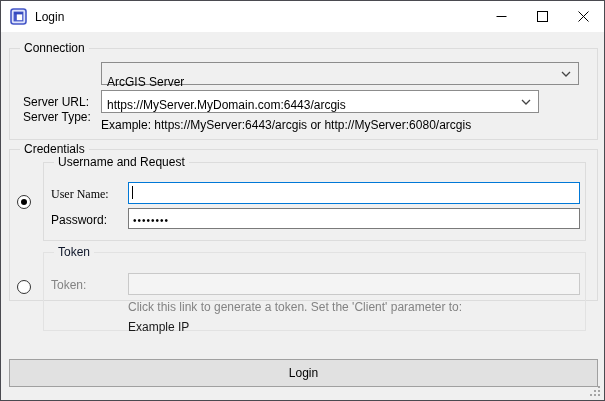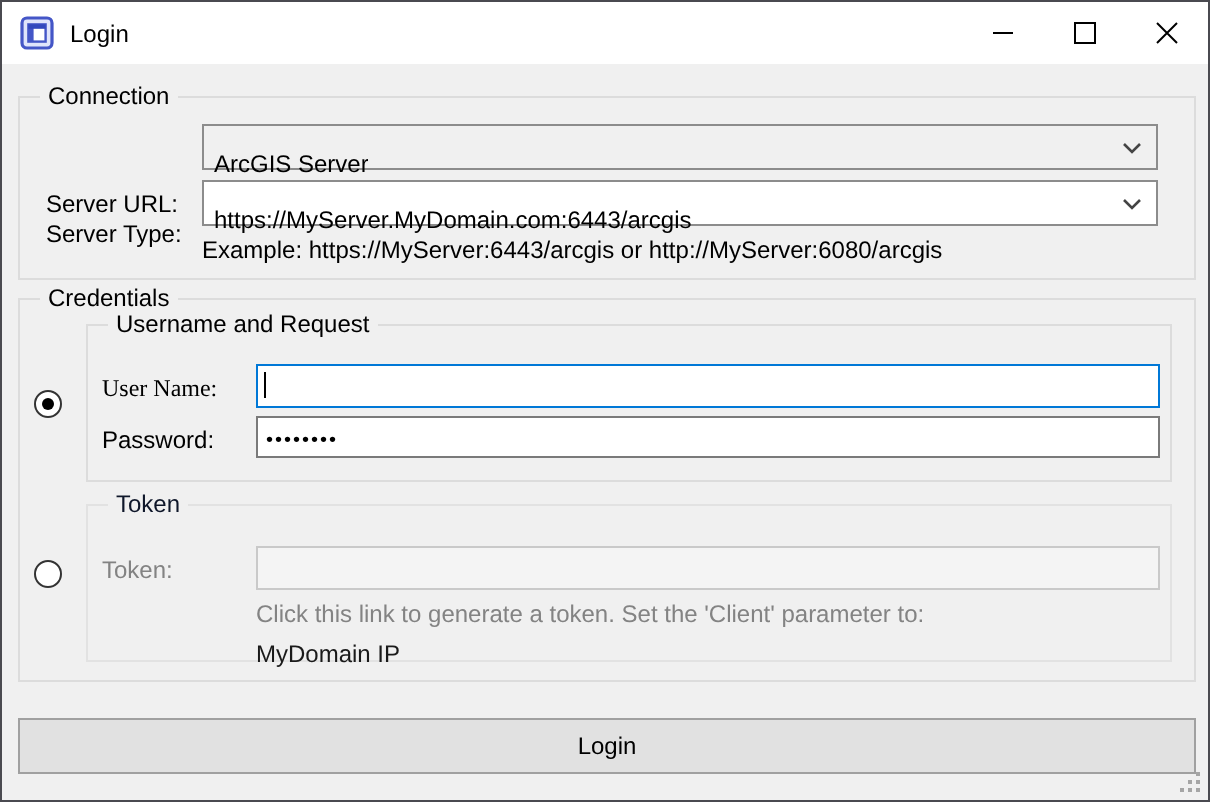"https://MyServer.MyDomain.com:6443/arcgi" div.combo { align-items: none -> flex-end; width: 478px -> 438px }
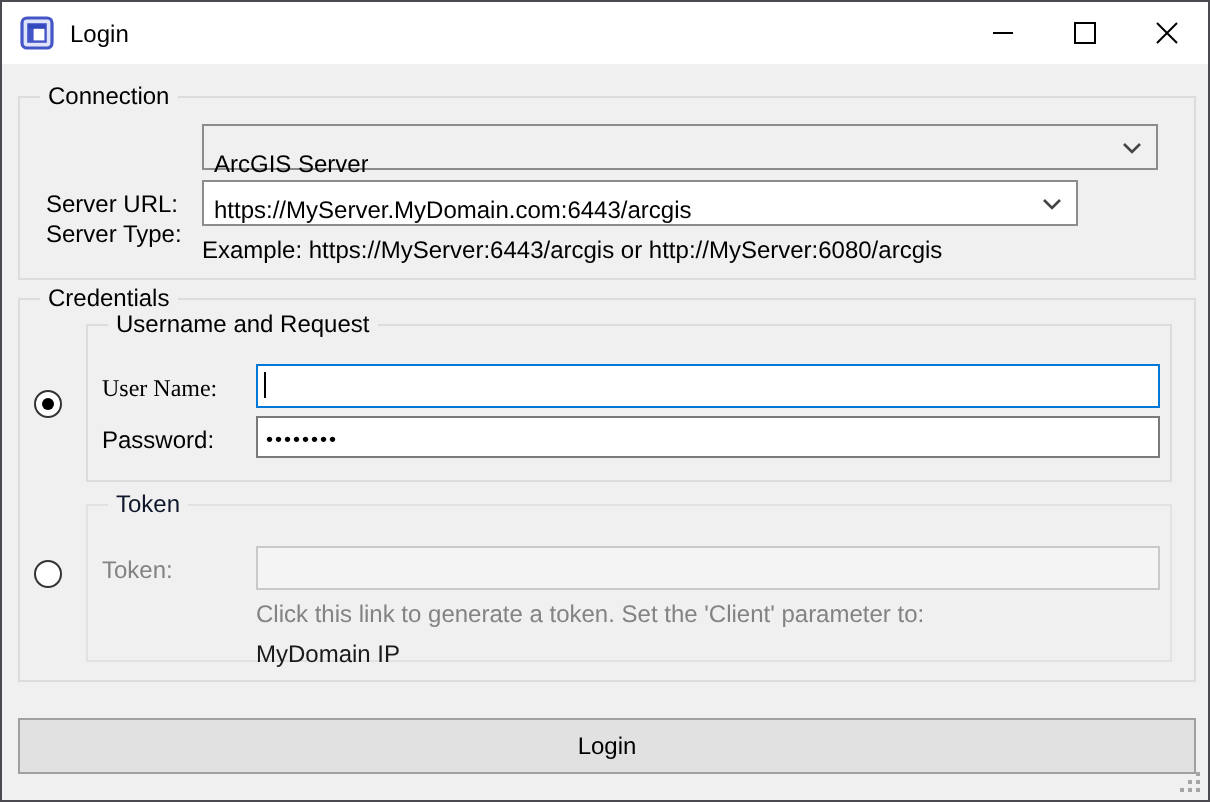"Credentials" div.groupbox { height: 192px -> 152px }
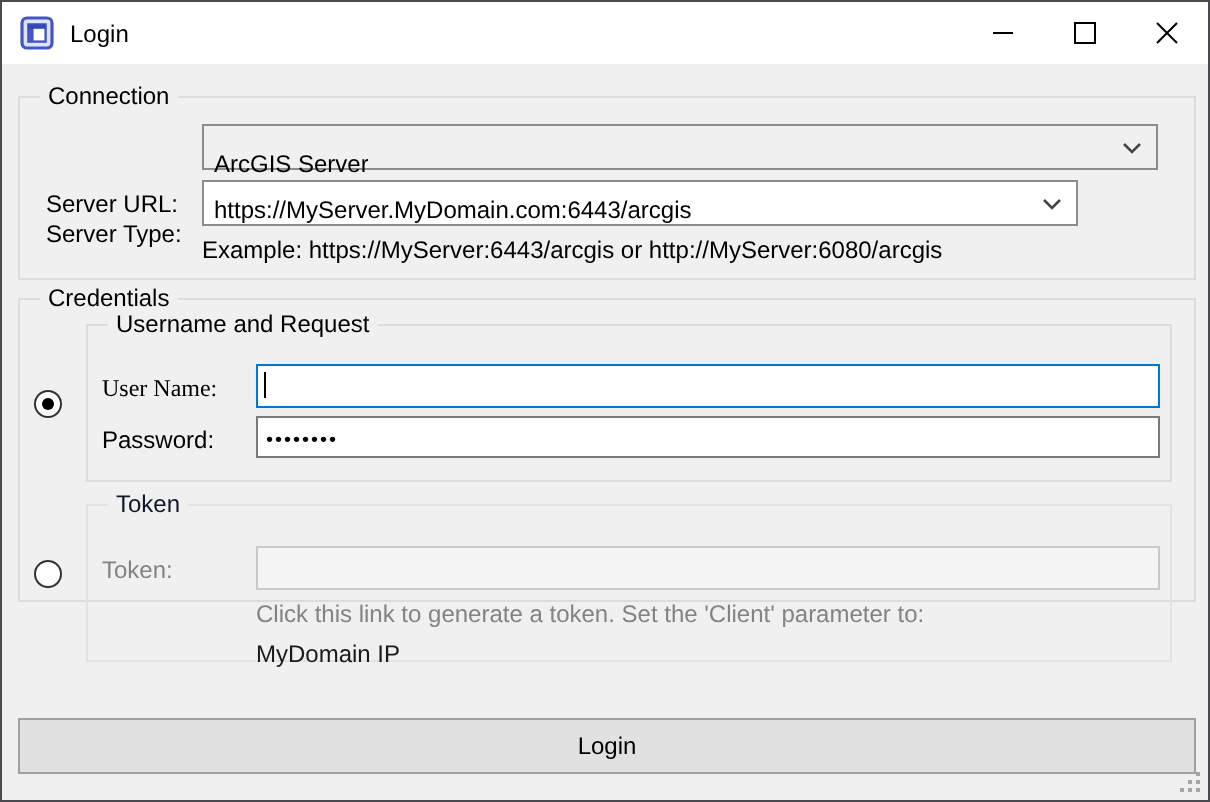"MyDomain IP" span.lbl { text: MyDomain -> Example }
